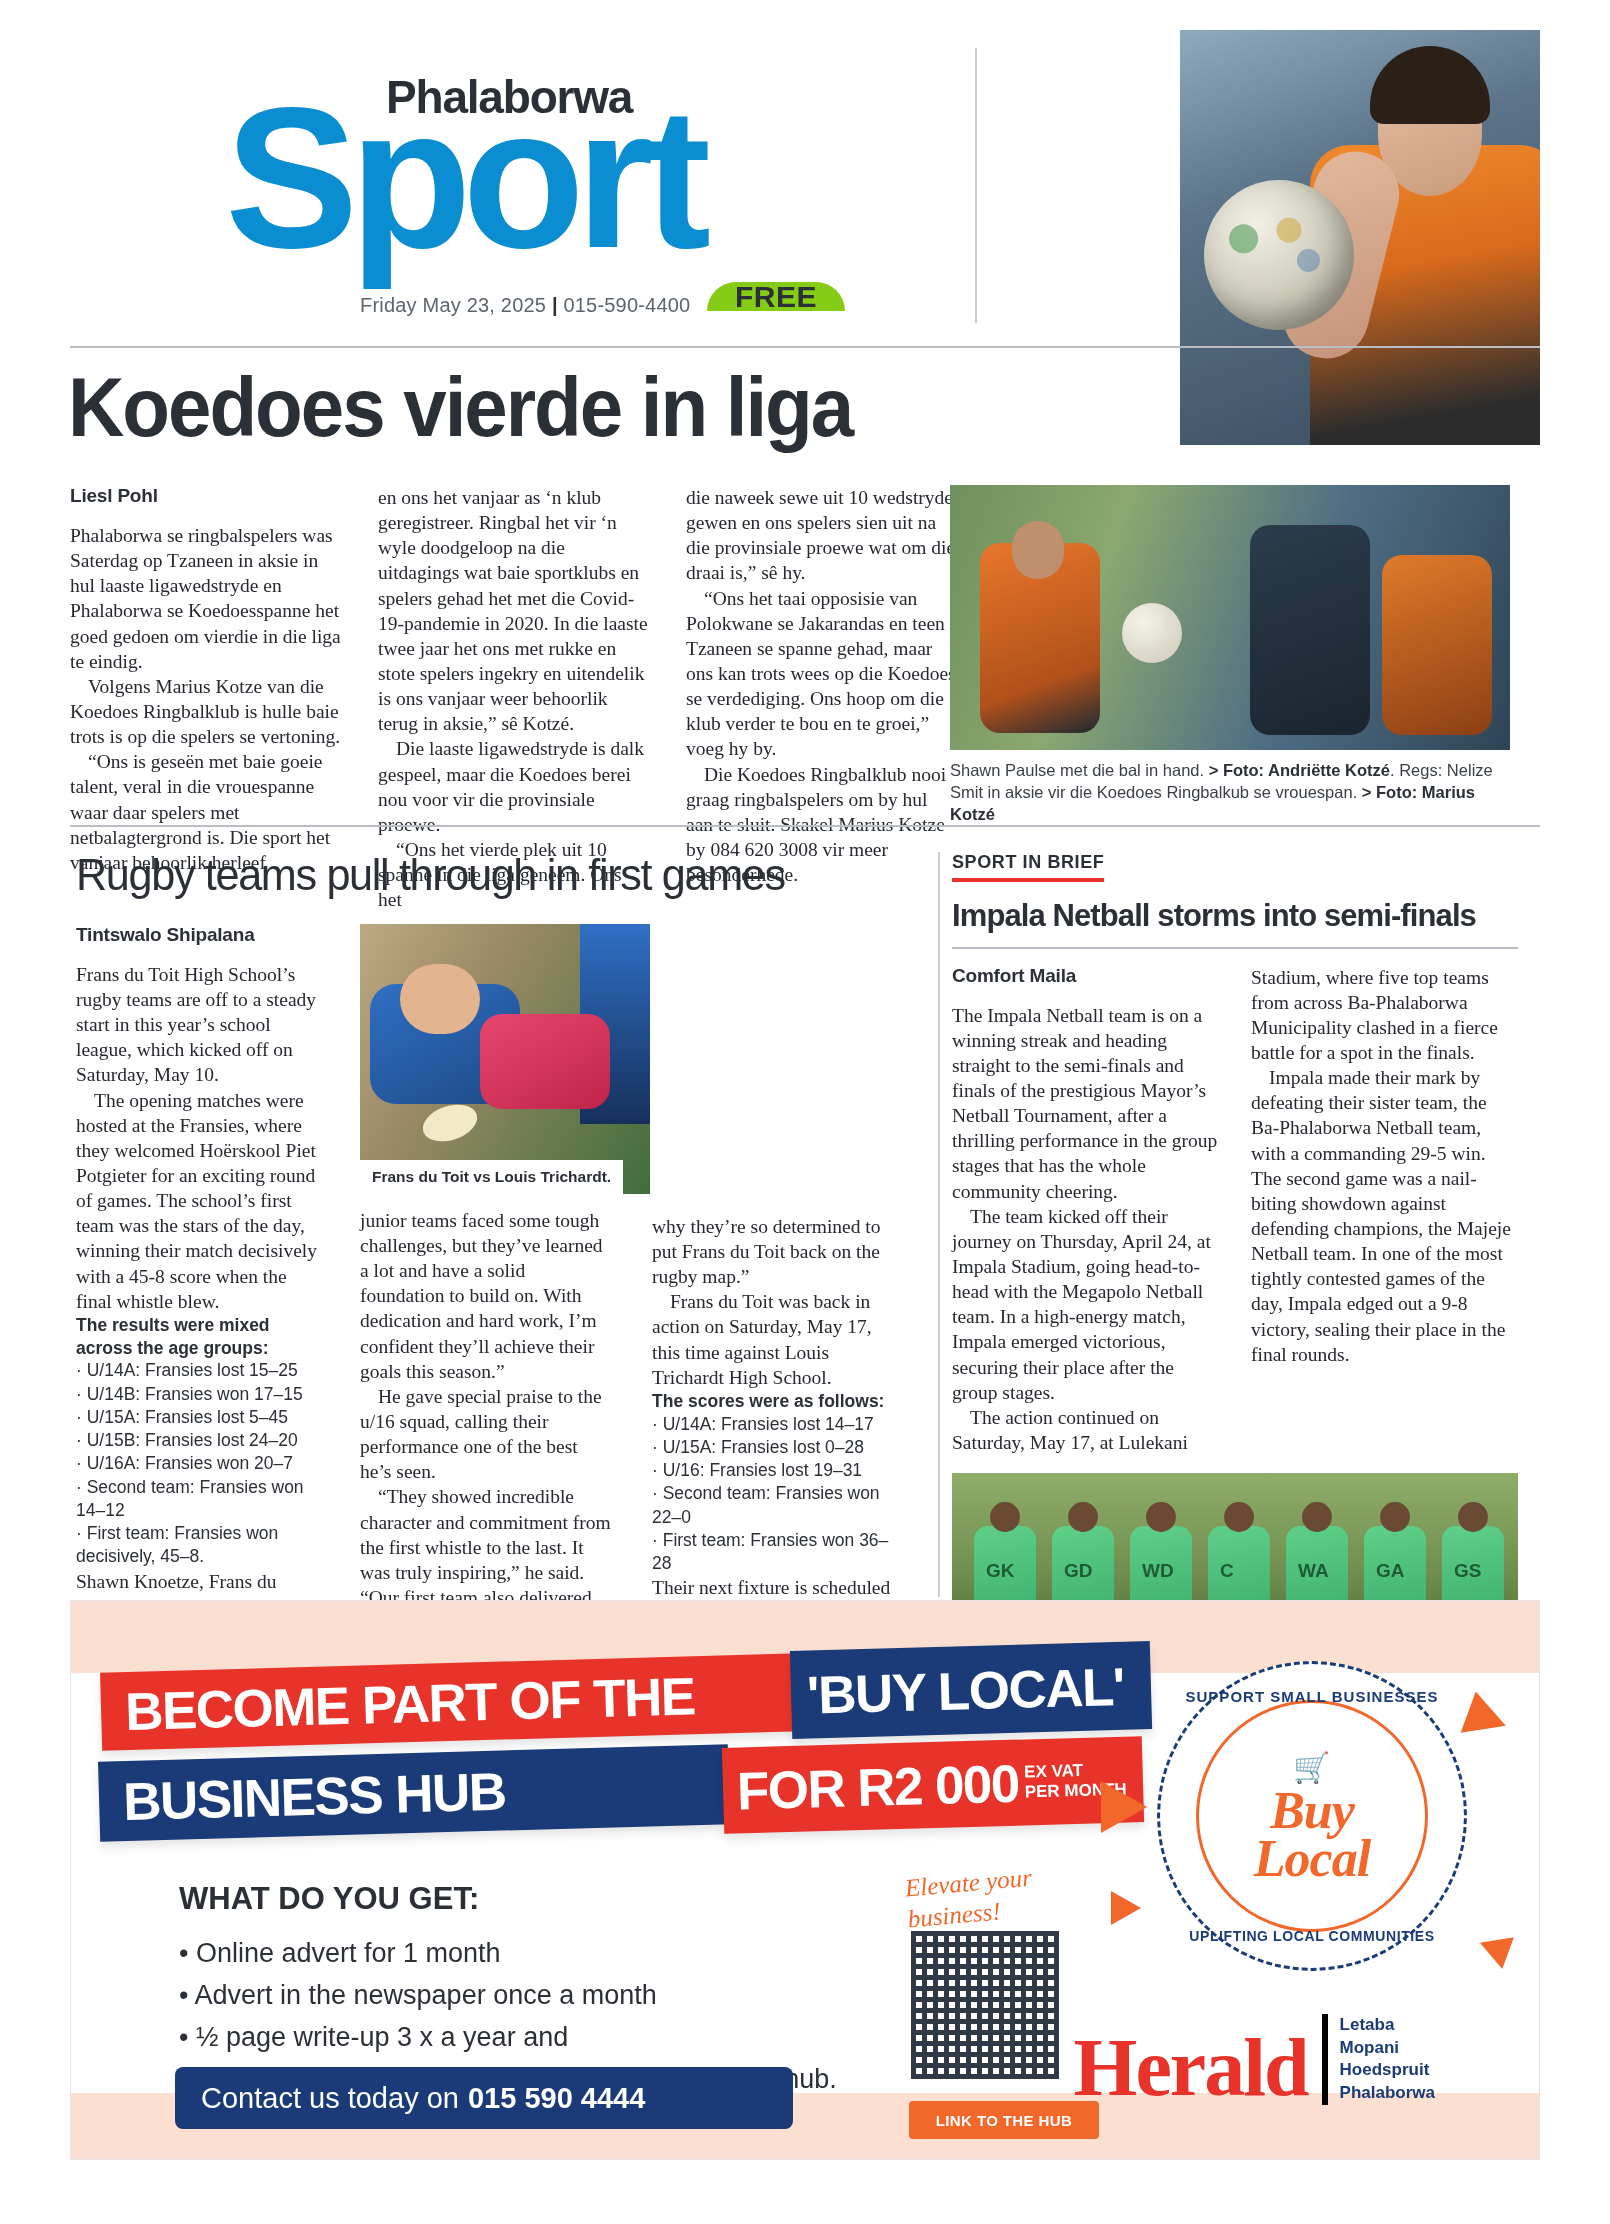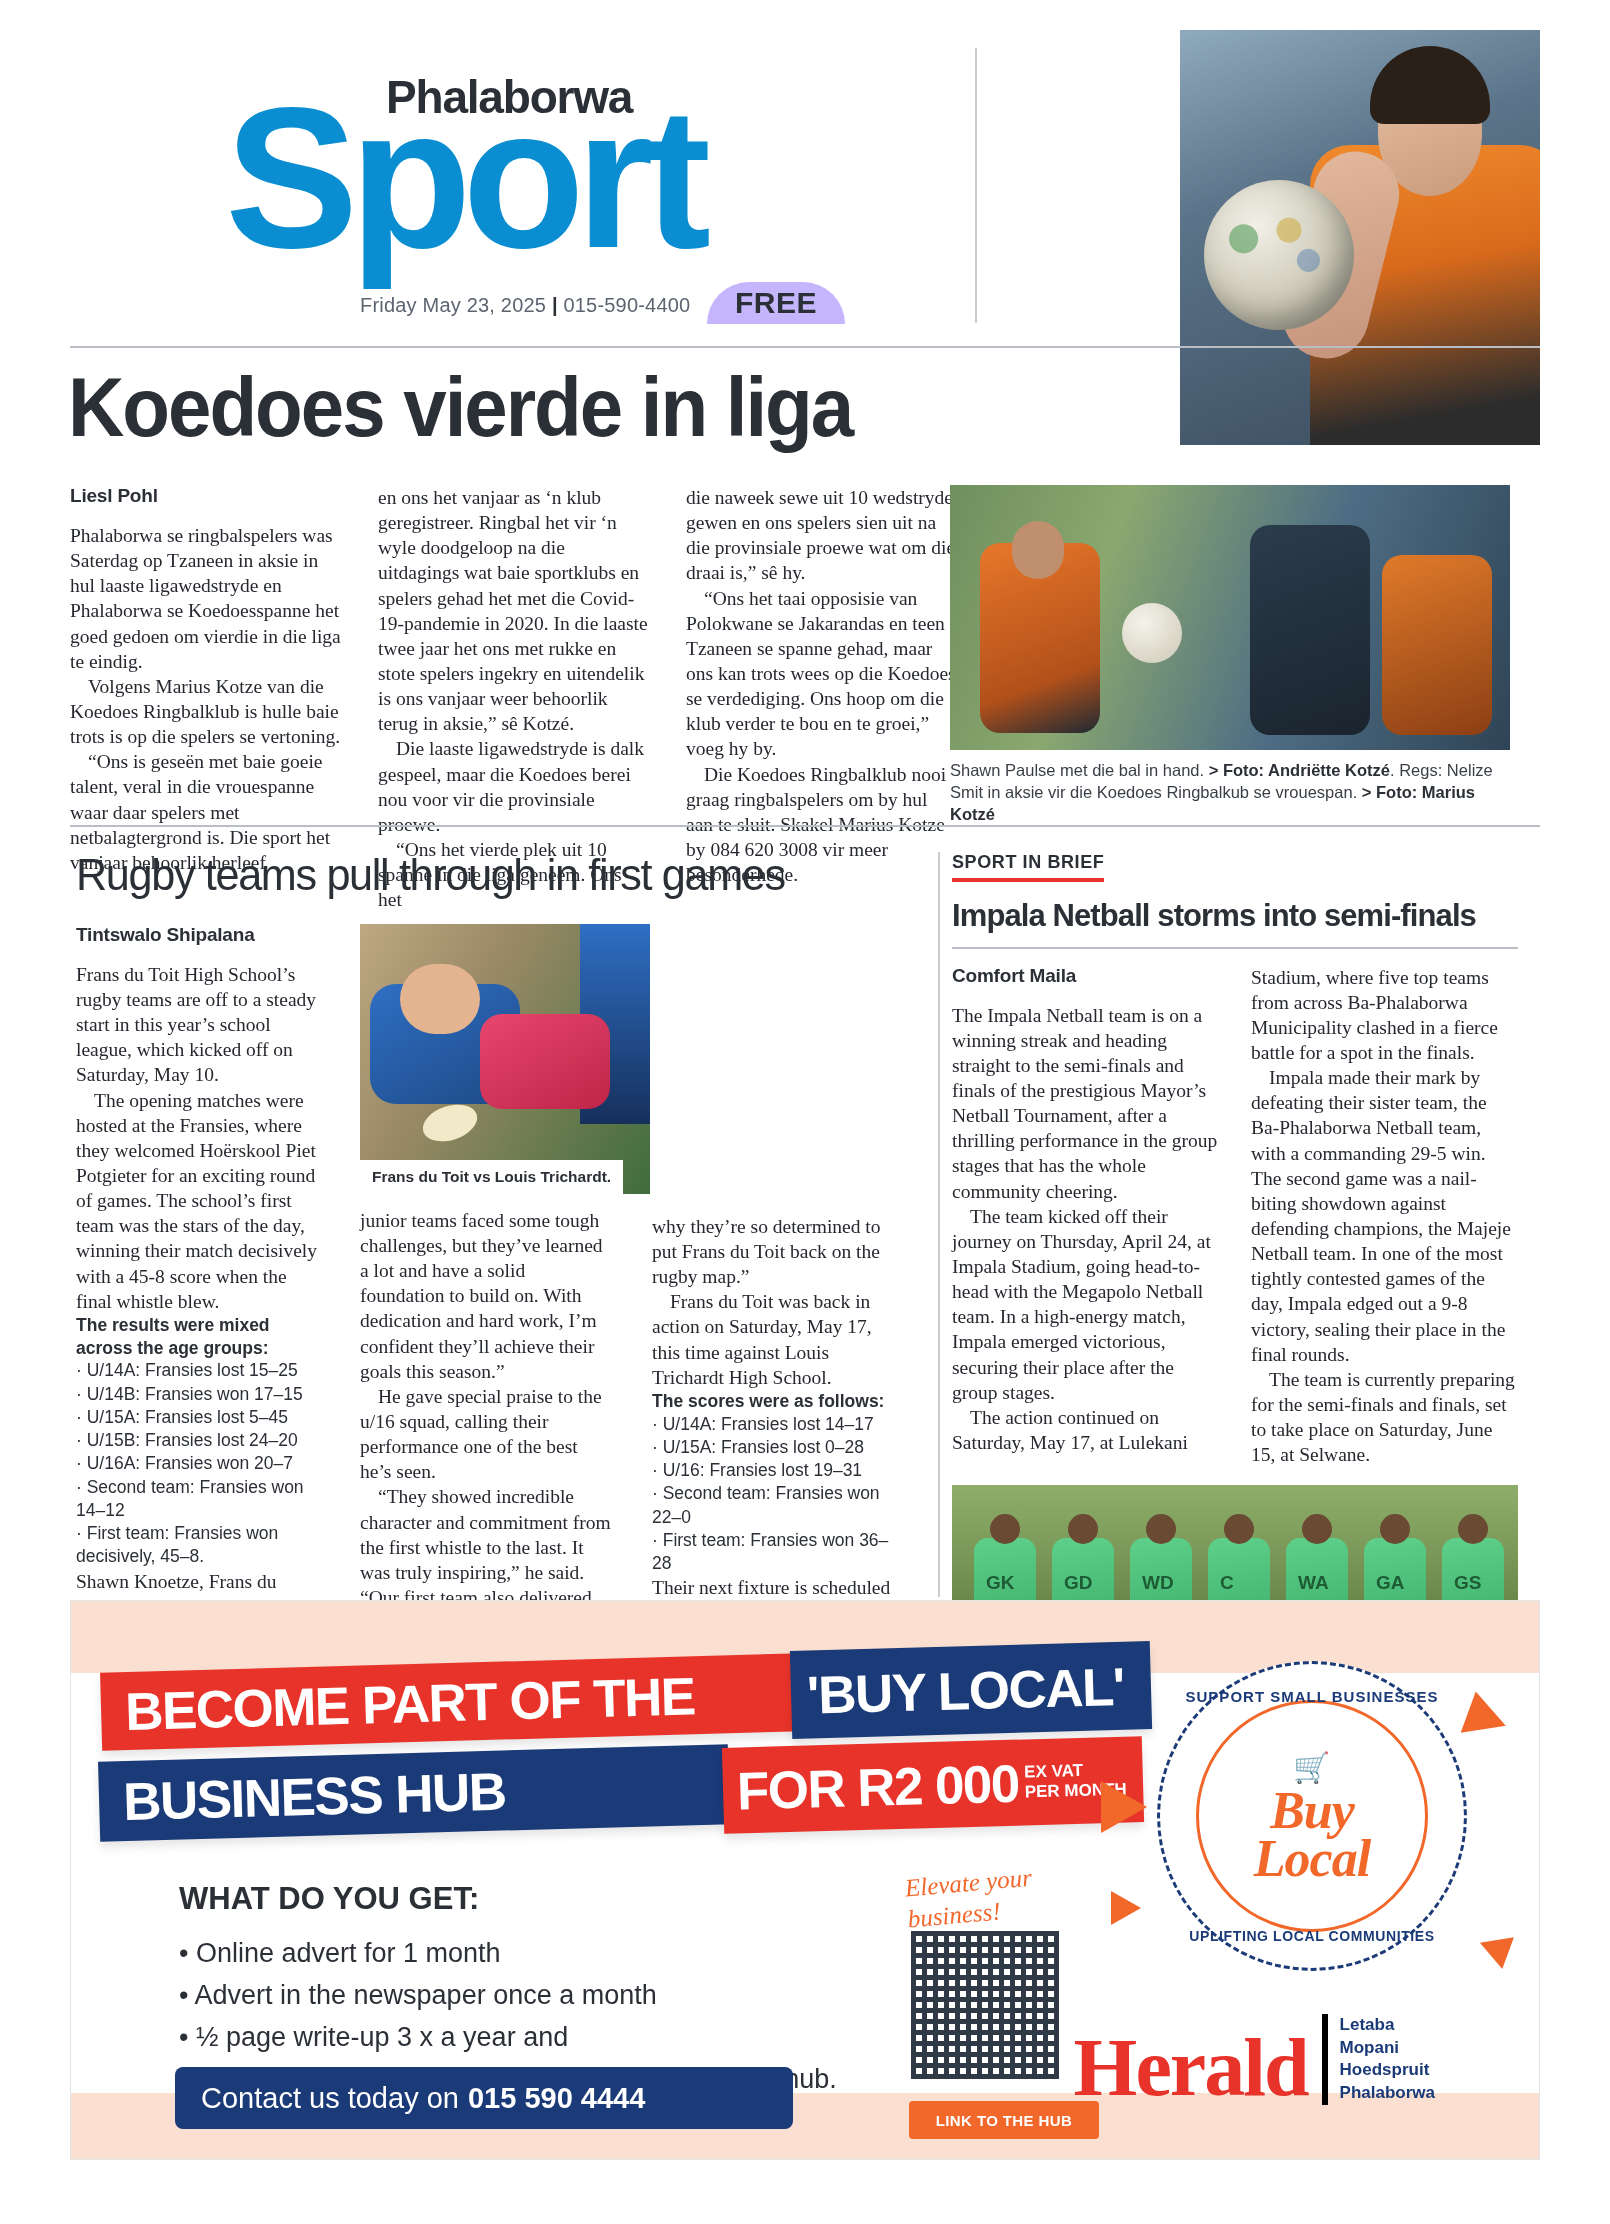"FREE" .free-badge { background: #c4b5fd -> #84cc16; height: 42px -> 29px }
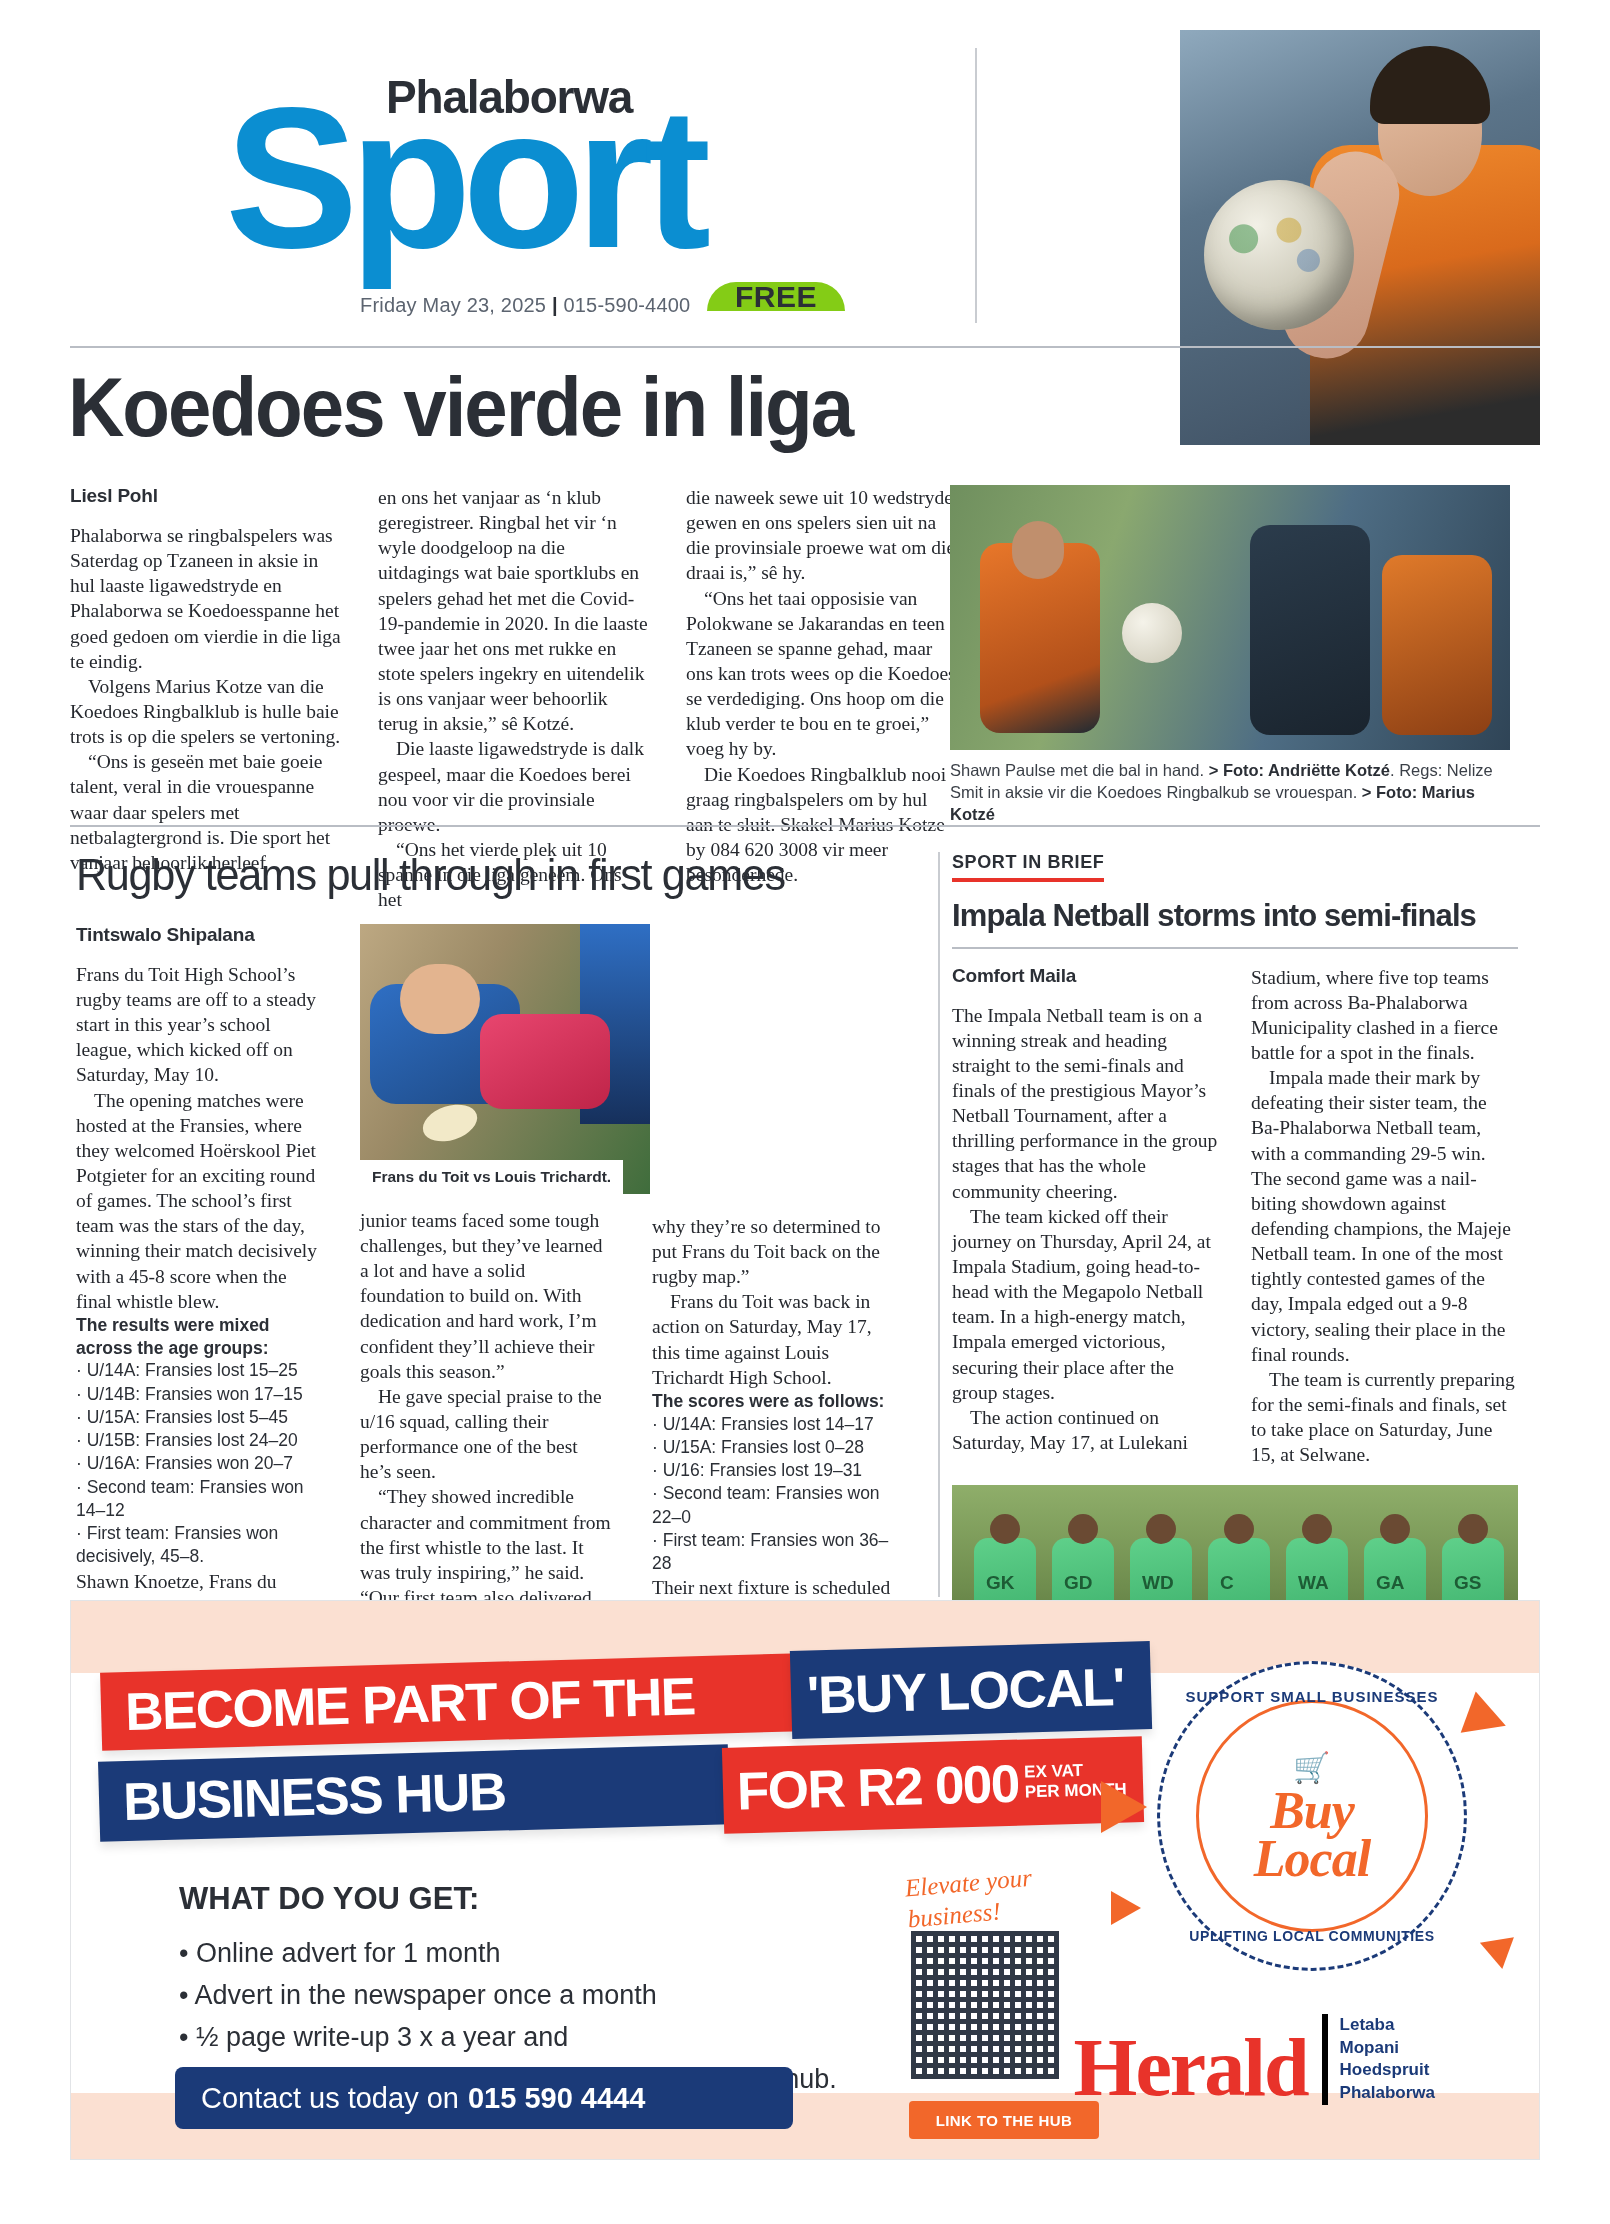"The team is currently preparing" p { html: <p>The team is currently preparing for the semi-finals and finals, set to take place on Saturday, June 15, at Selwane.</p> -> none }
